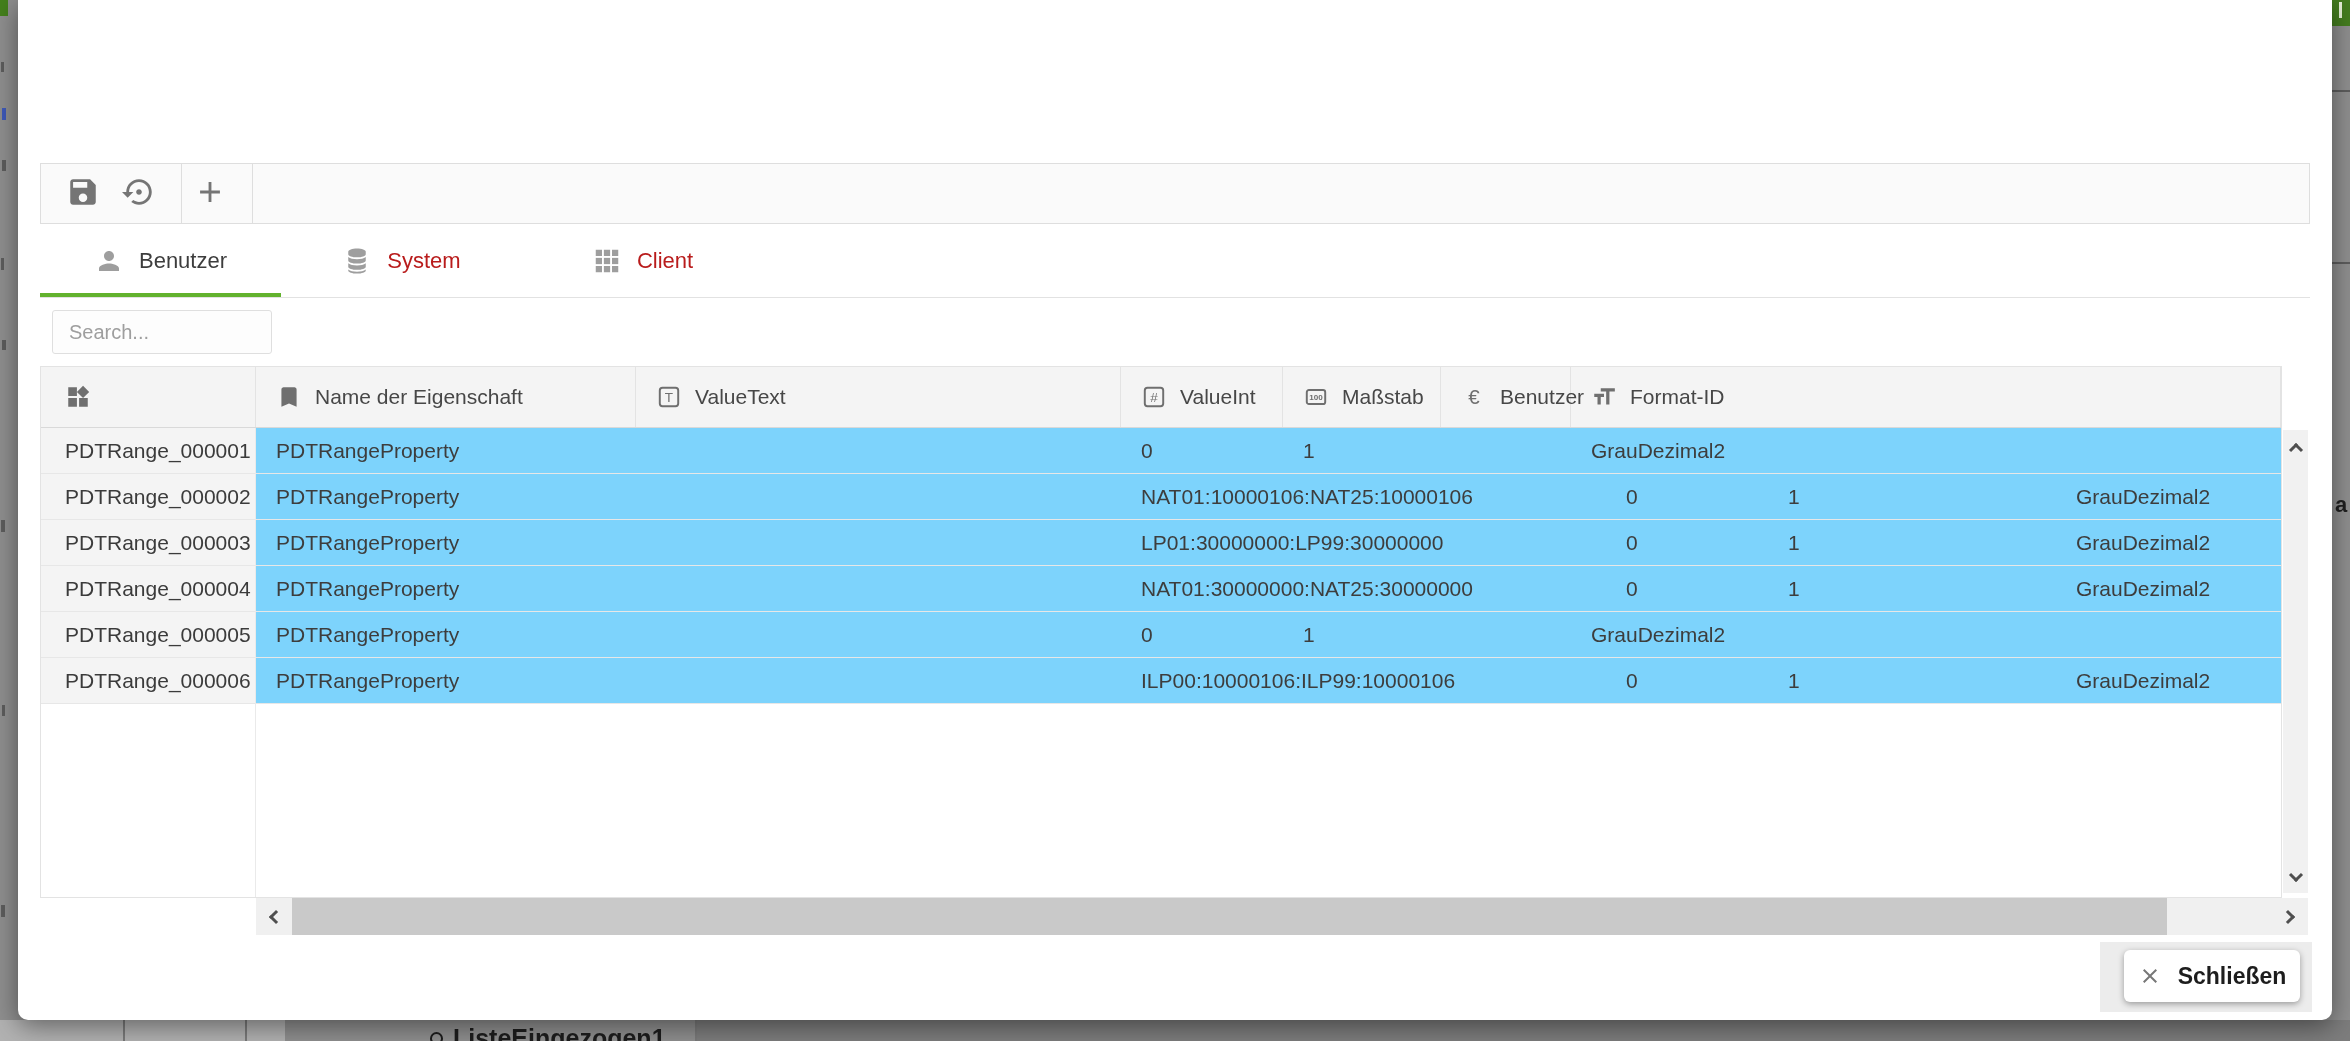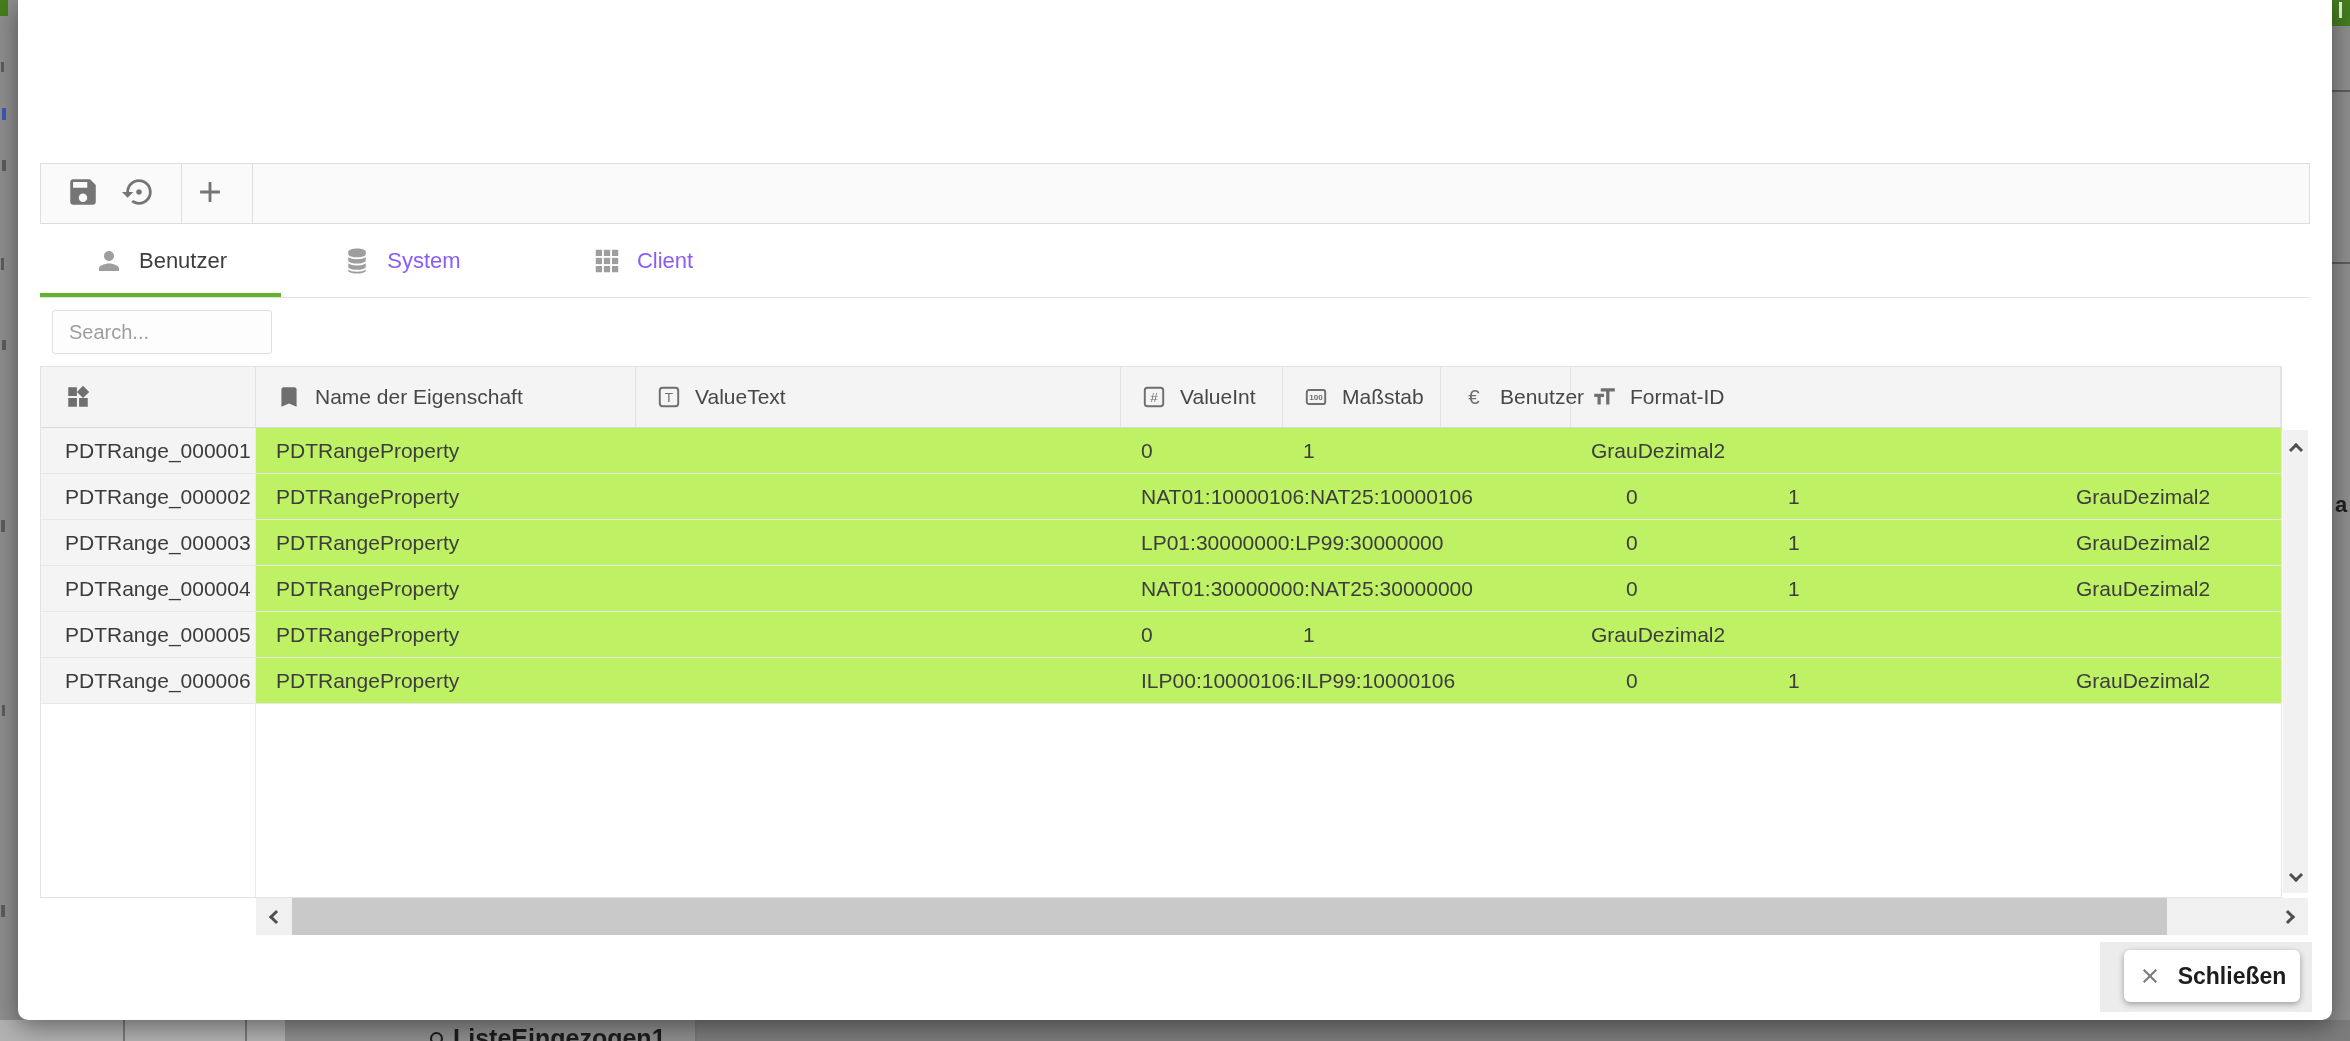"System" .tab .tlabel { color: #8b5cf6 -> #b91c1c }
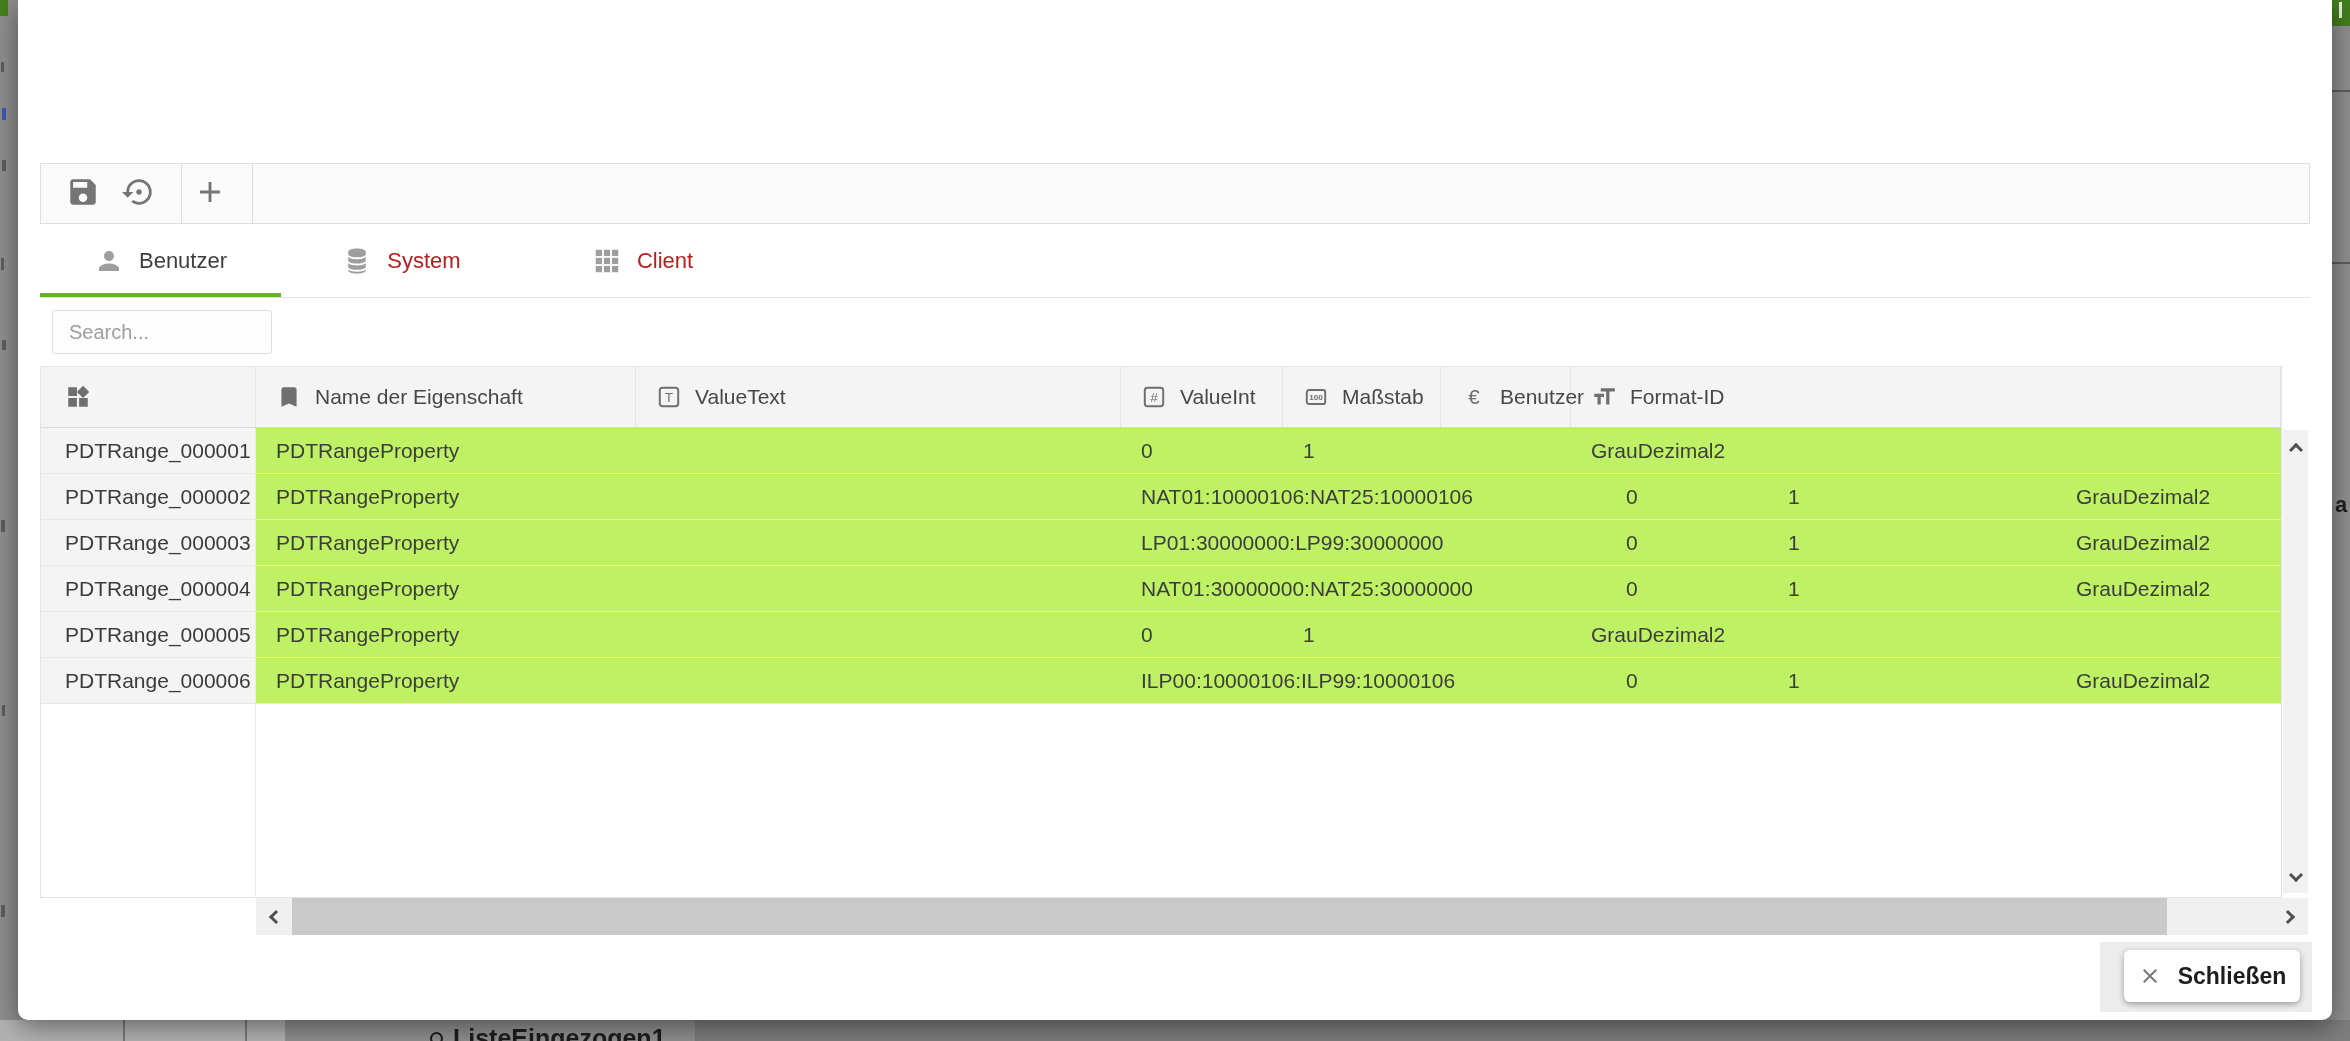"PDTRange_000001" .trow { background: #bef264 -> #7dd3fc }
